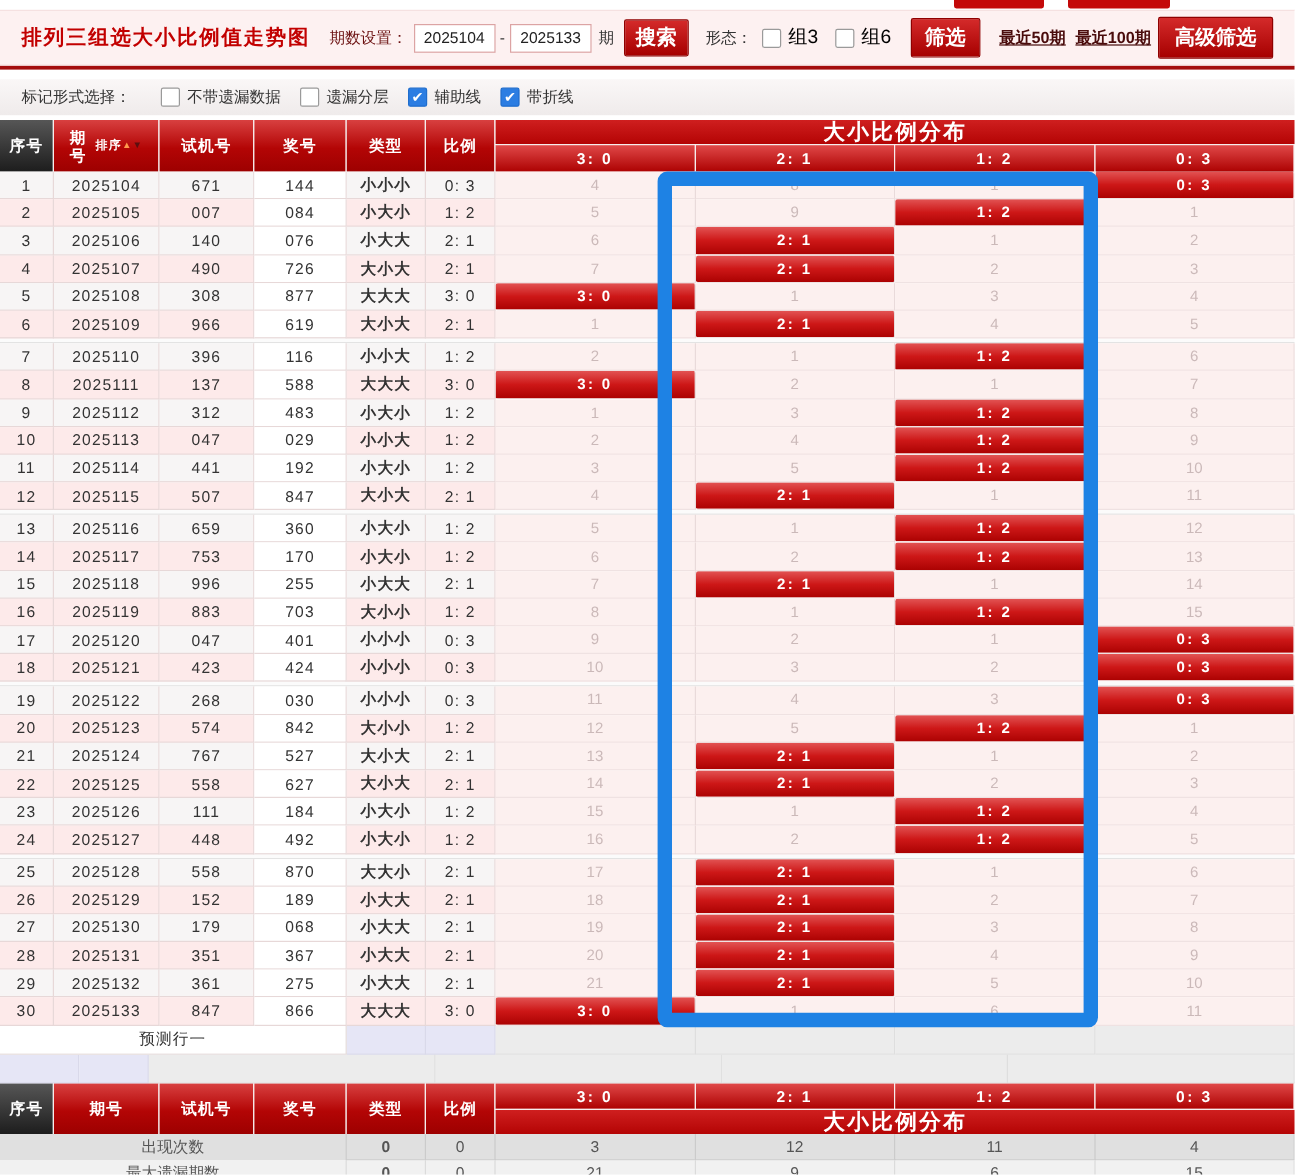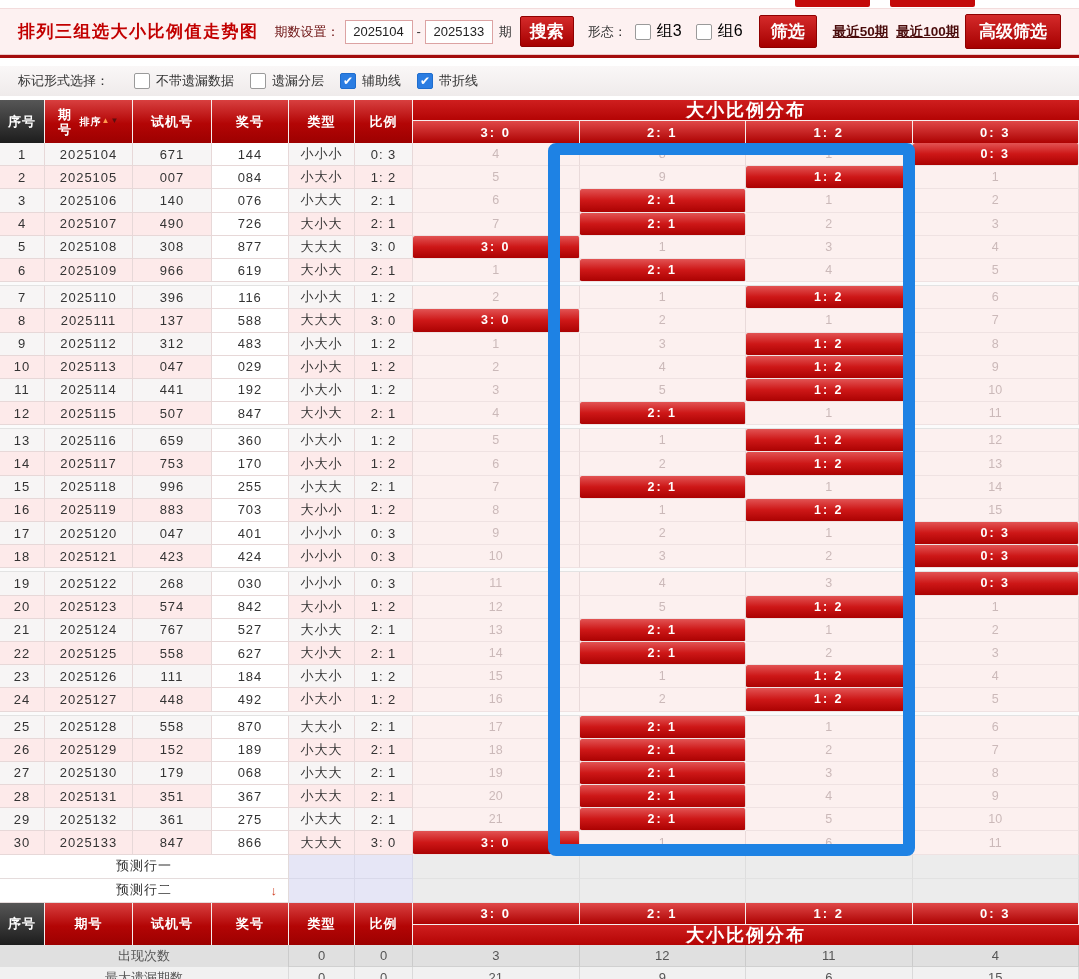"小小小" .c-type { font-weight: none -> bold }
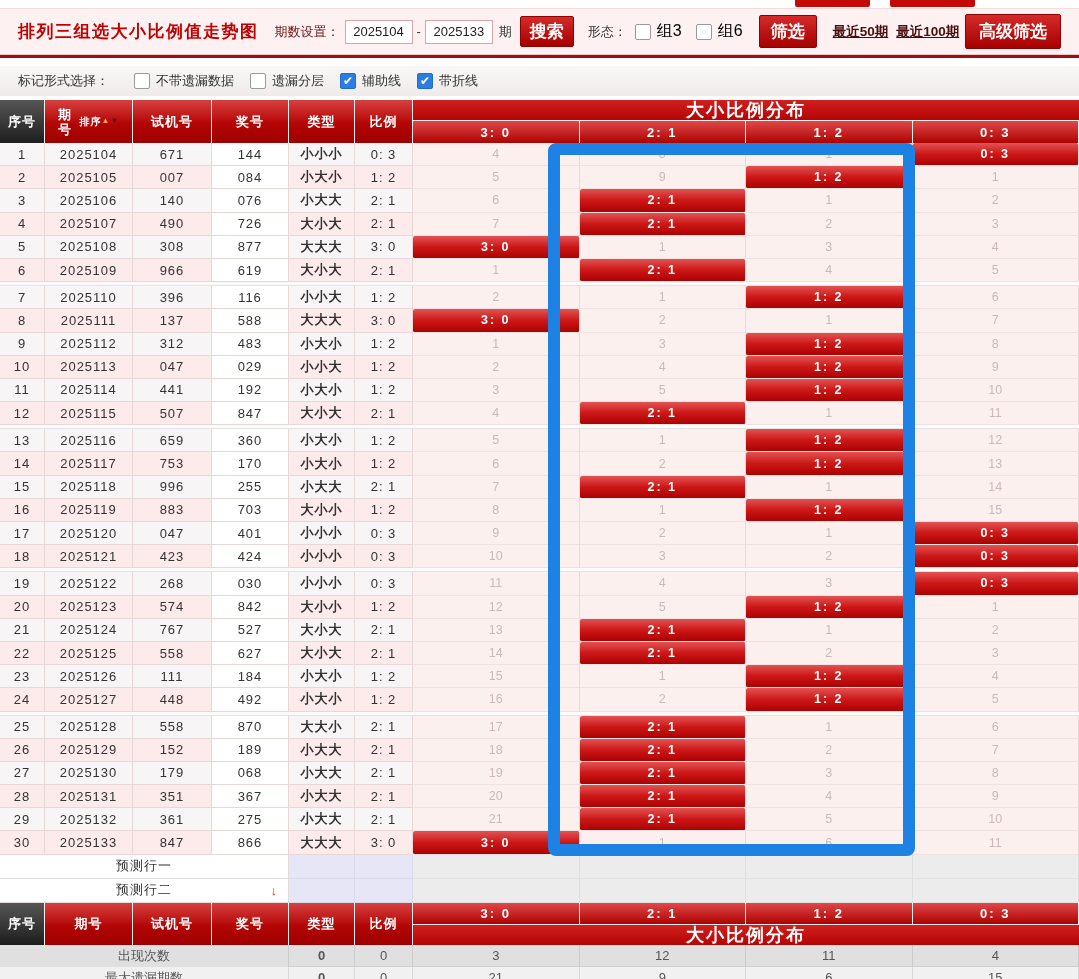"预测行二" div.p-label { html: <div> <span>预测行二</span> <span>↓</span> </div> -> none }
